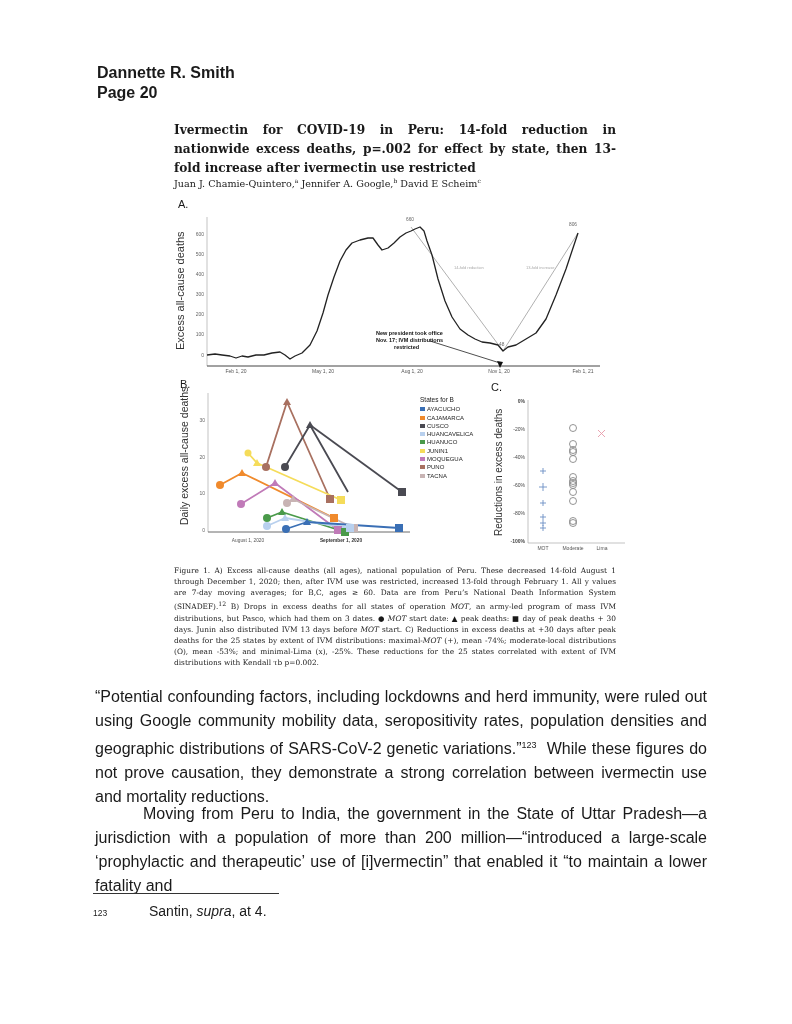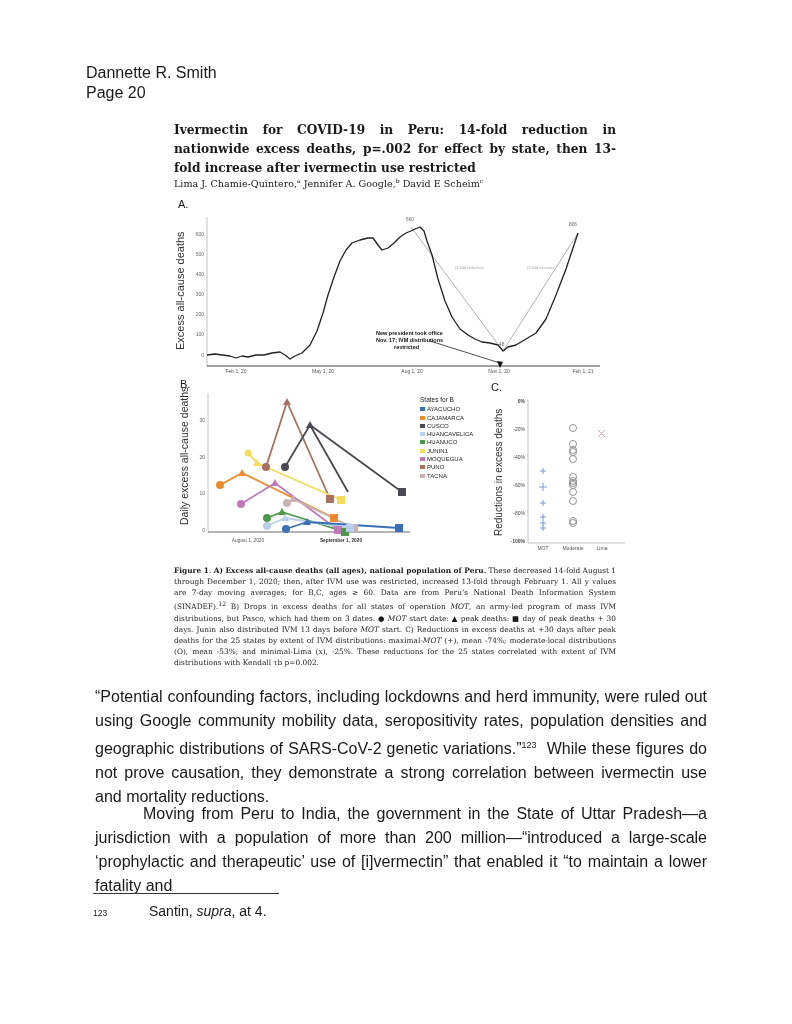"Dannette R. Smith" .header { font-weight: none -> bold; left: 86px -> 97px }
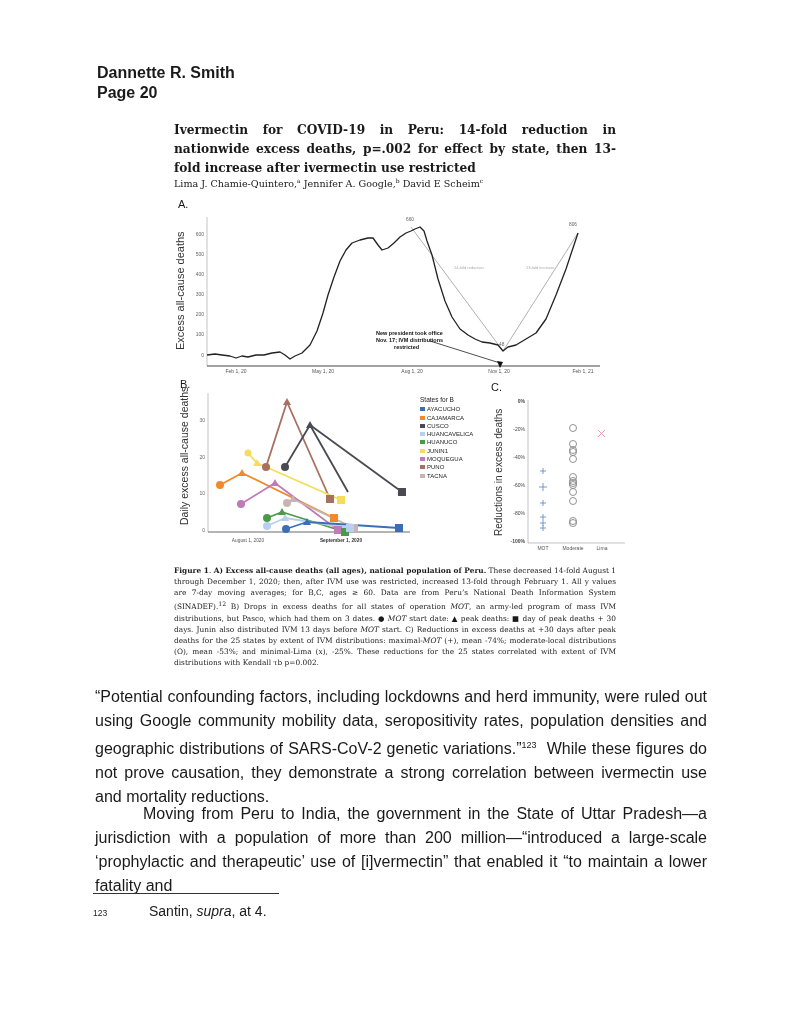"Lima J. Chamie-Quintero," span { text: Lima -> Juan }
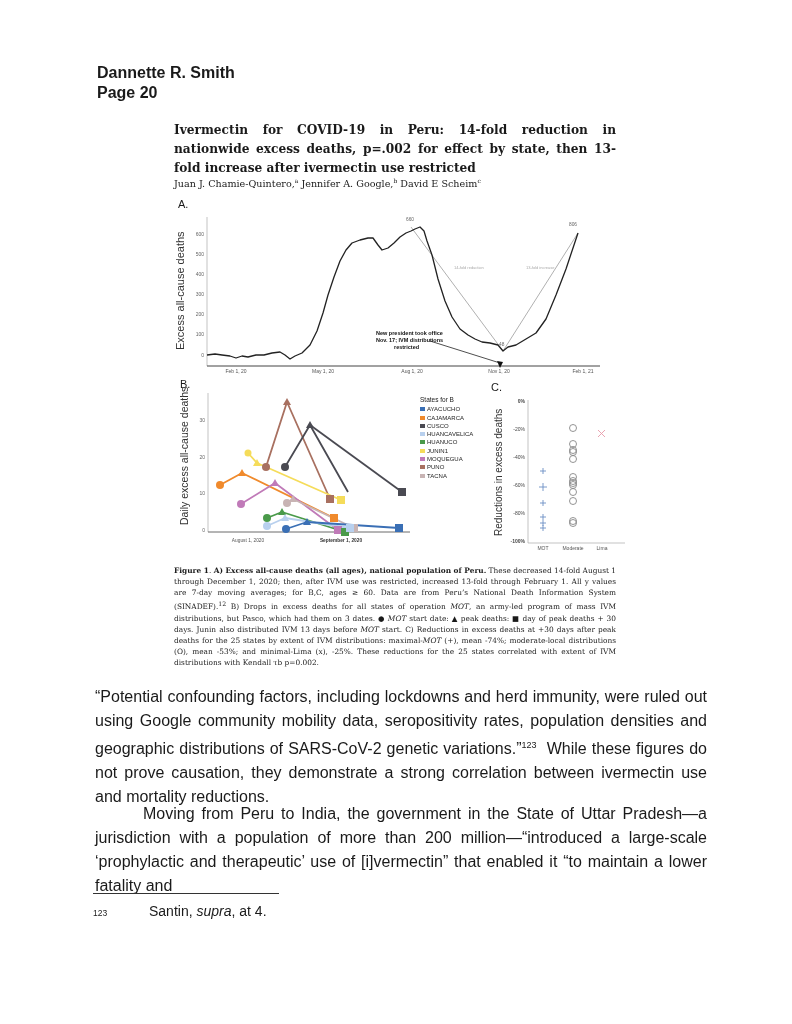"Figure 1" .caption b { font-weight: bold -> normal }
